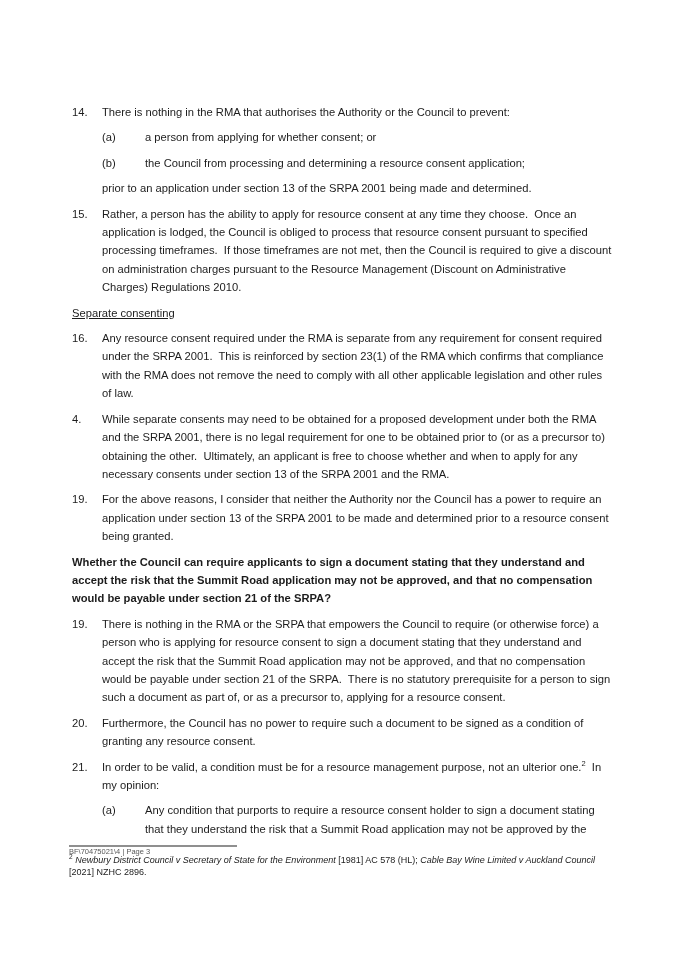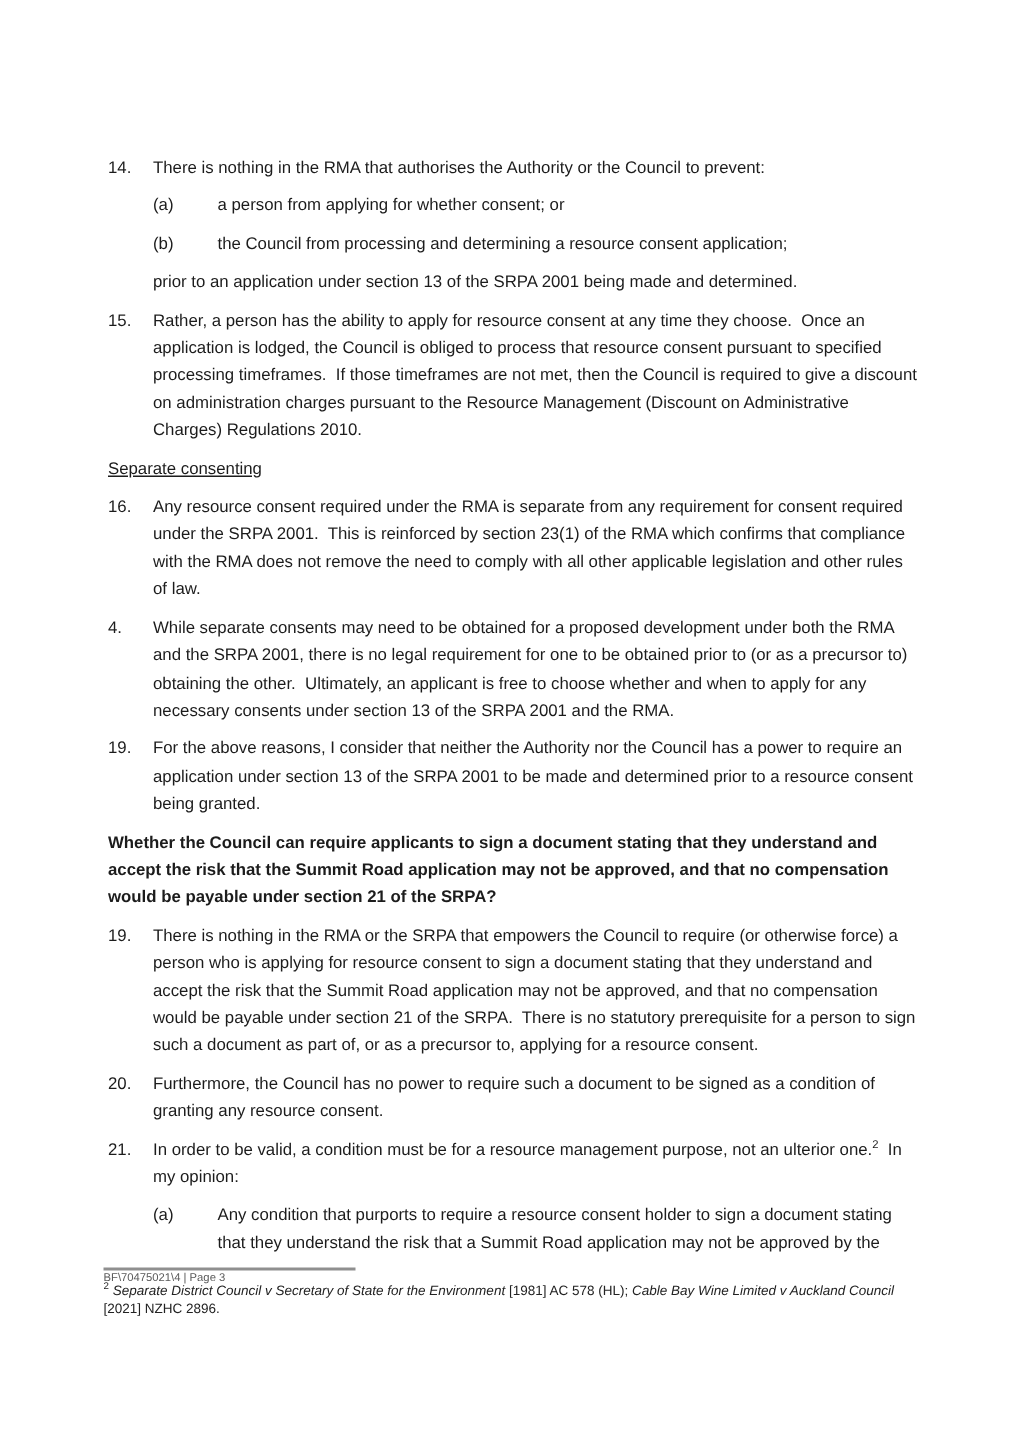"Separate District Council v Secretary" i { text: Separate -> Newbury }
